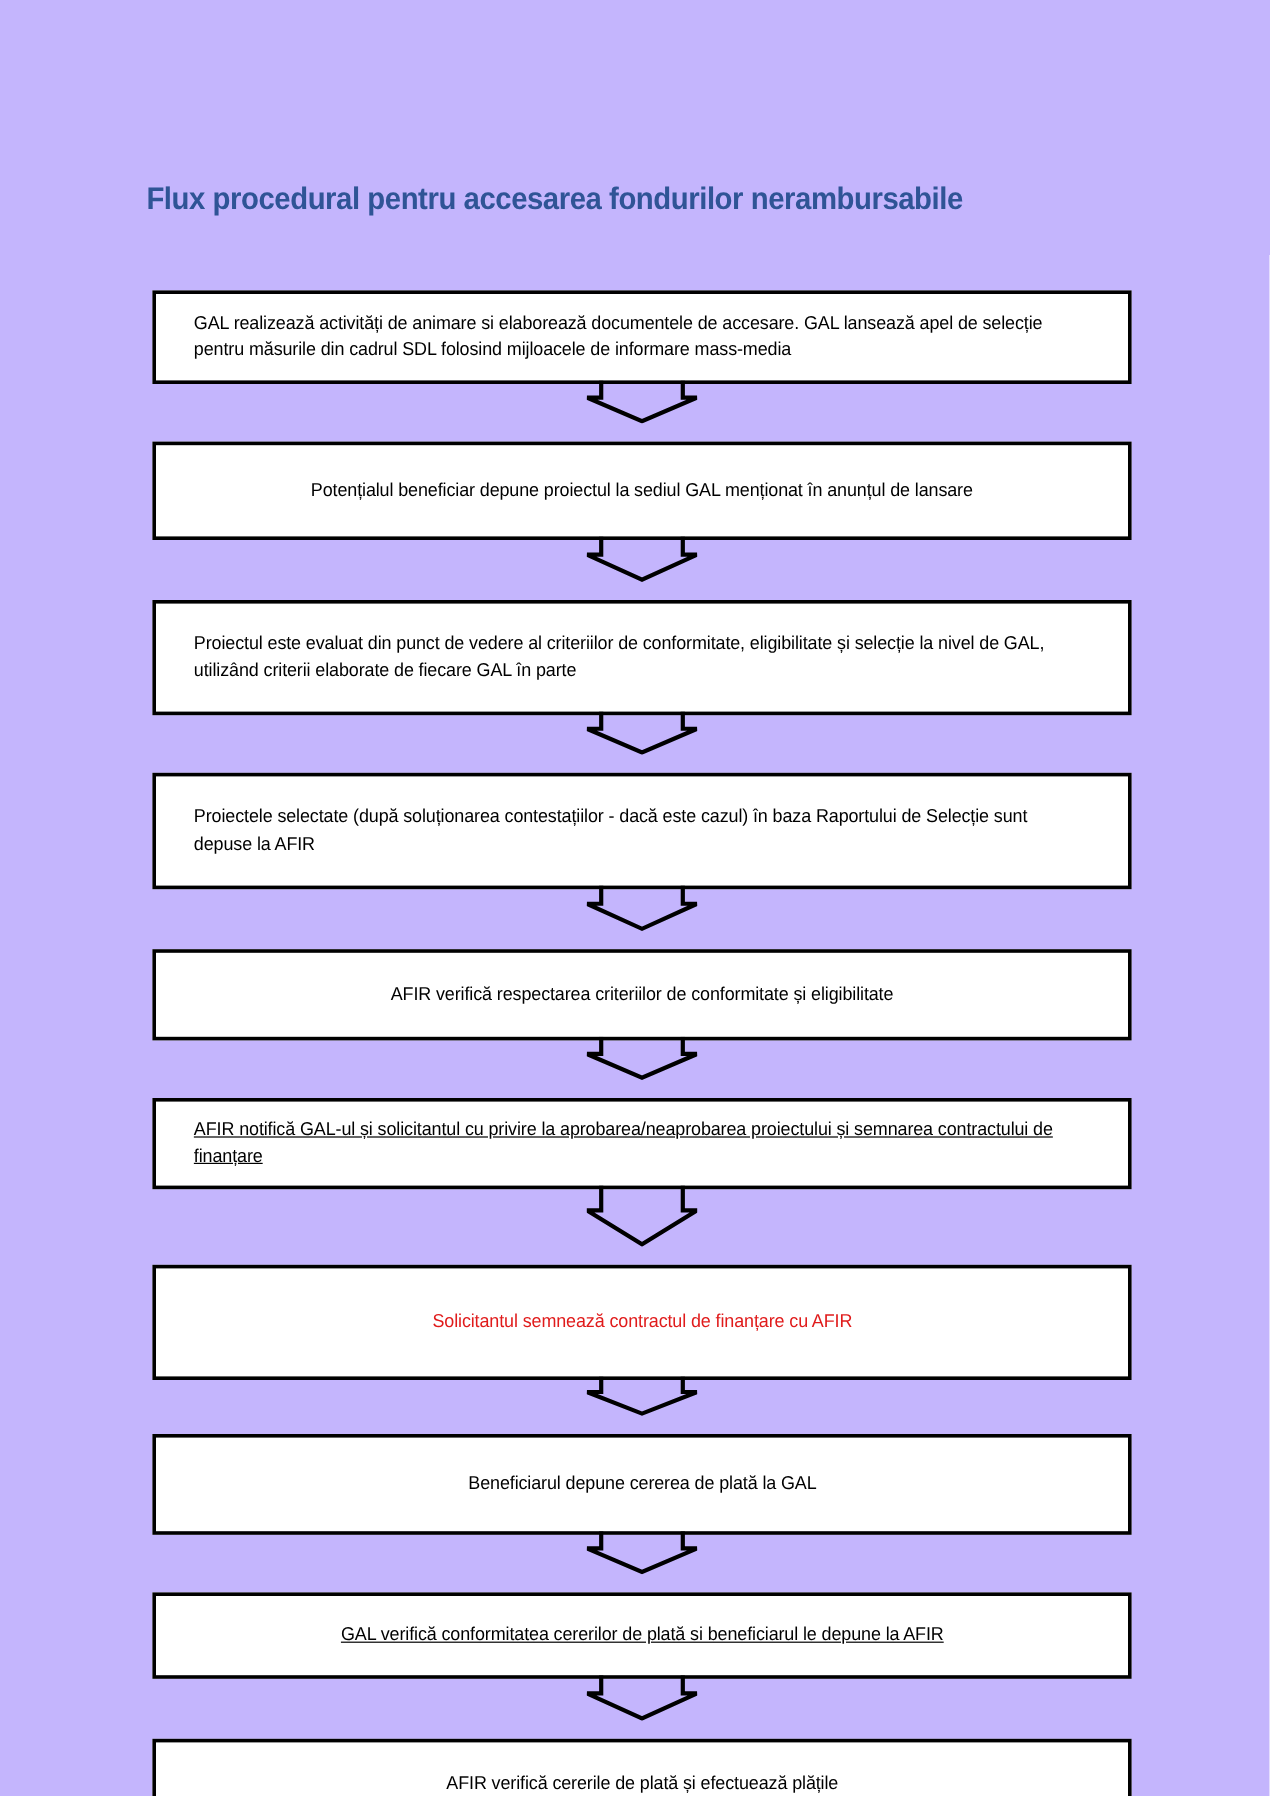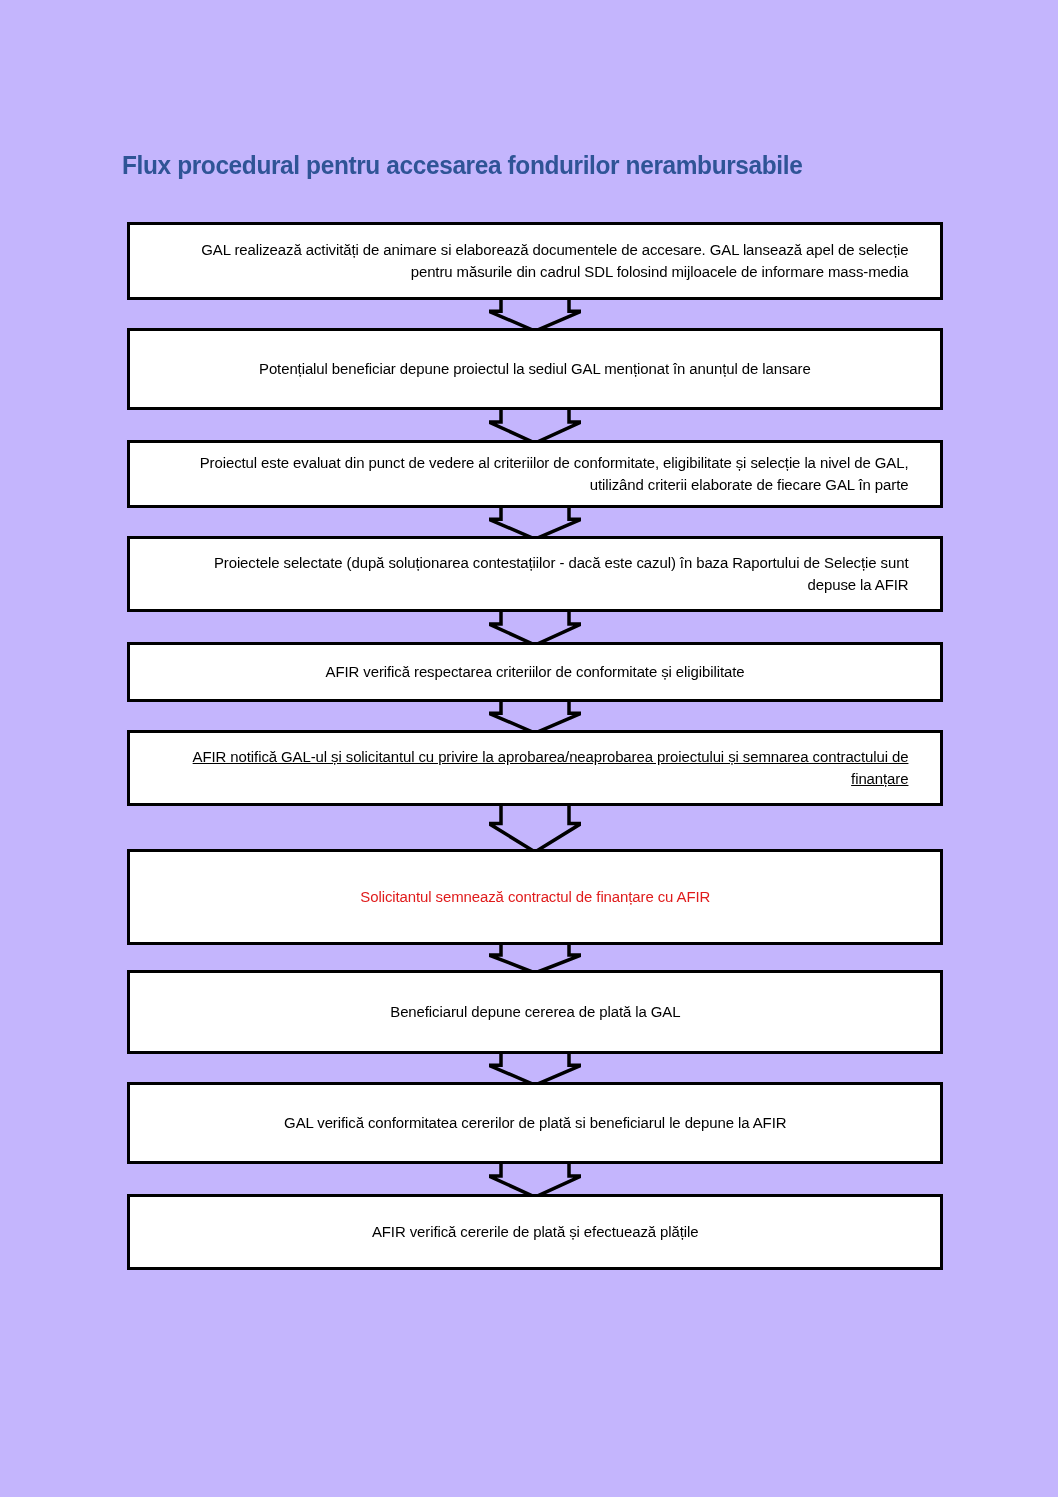"GAL realizează activități de animare" .step { margin-top: none -> 20px; text-align: right -> left }
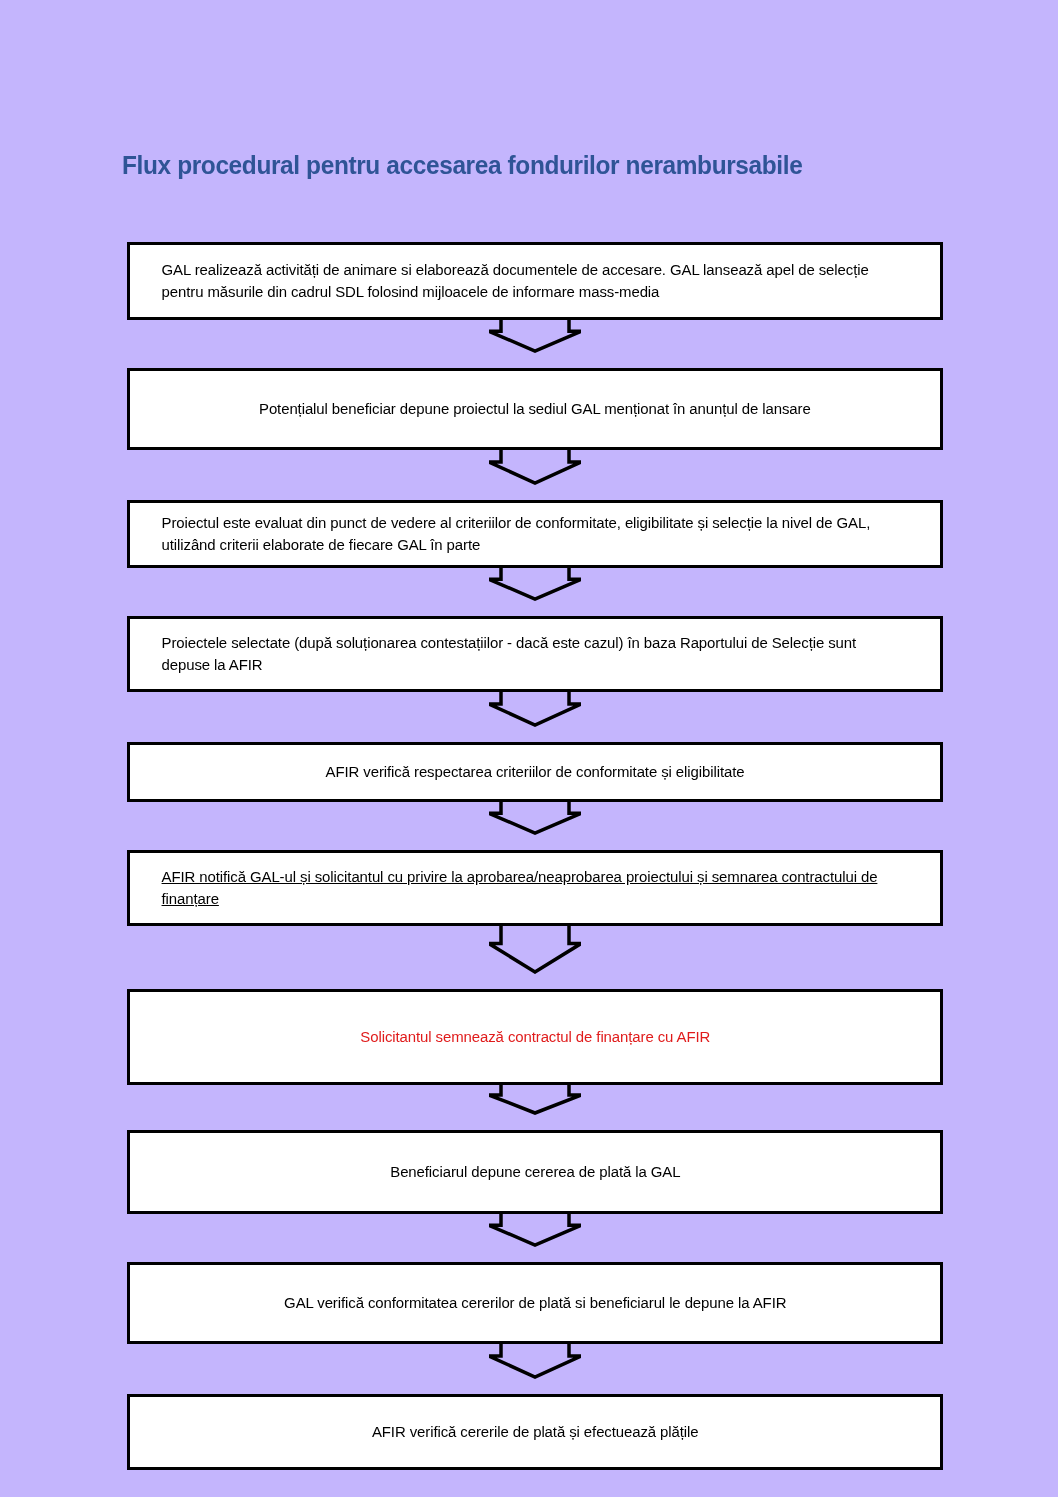"Proiectul este evaluat din punct" div.step { height: 68px -> 96px }
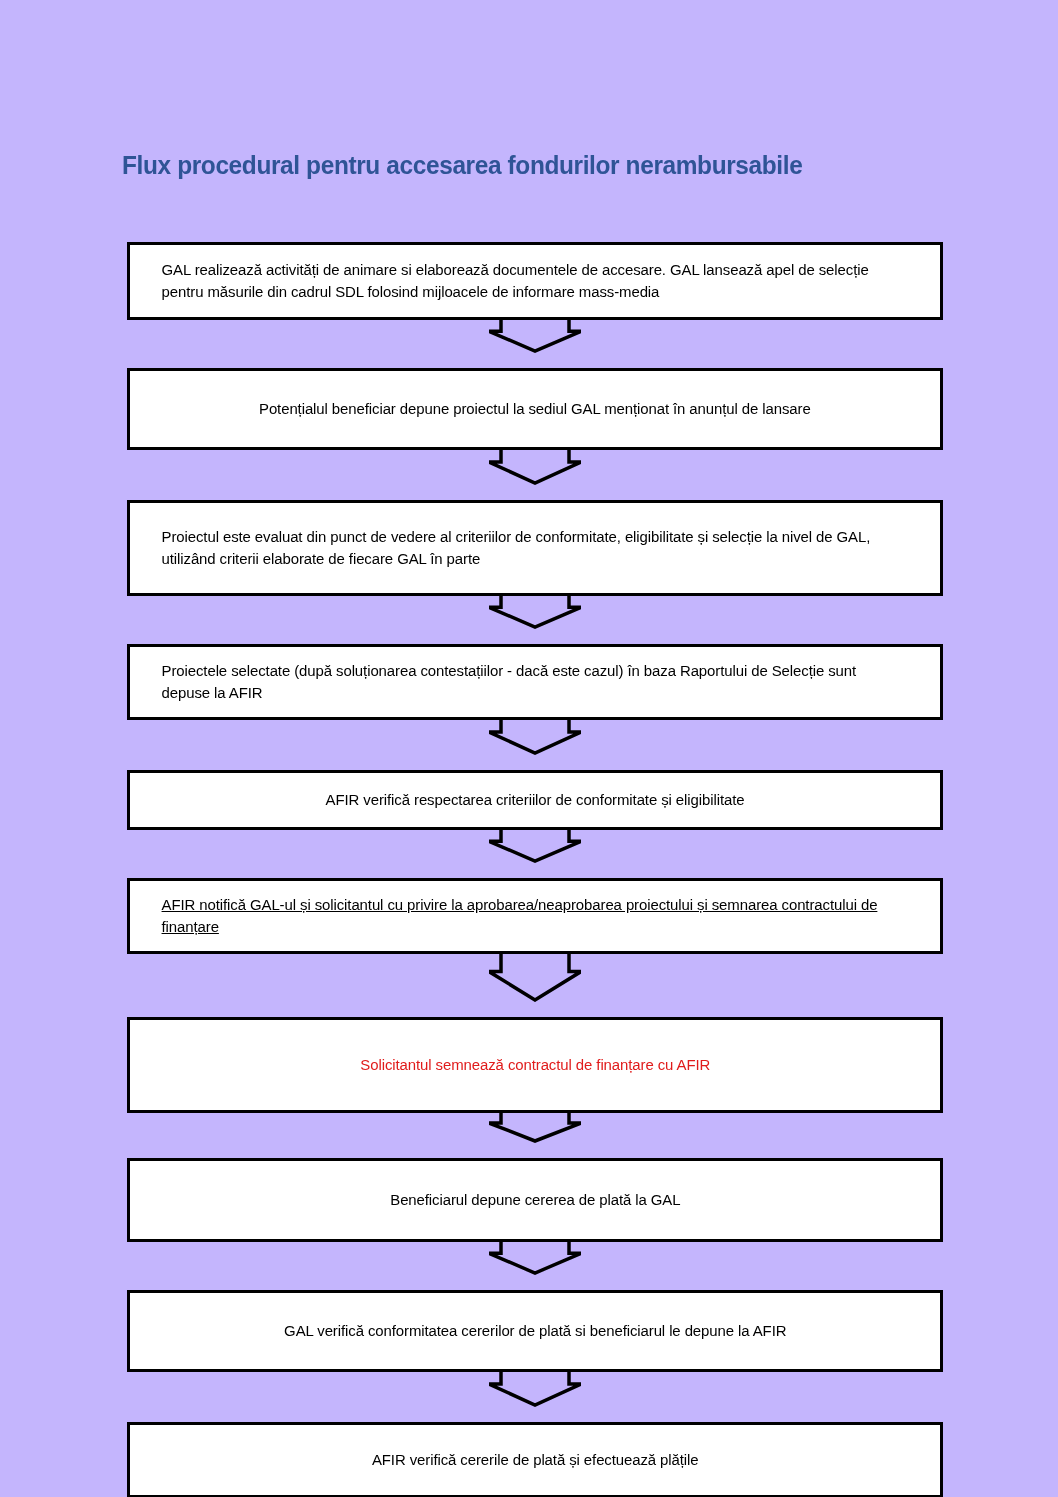"Proiectele selectate (după soluționarea" div.step { height: 76px -> 97px }
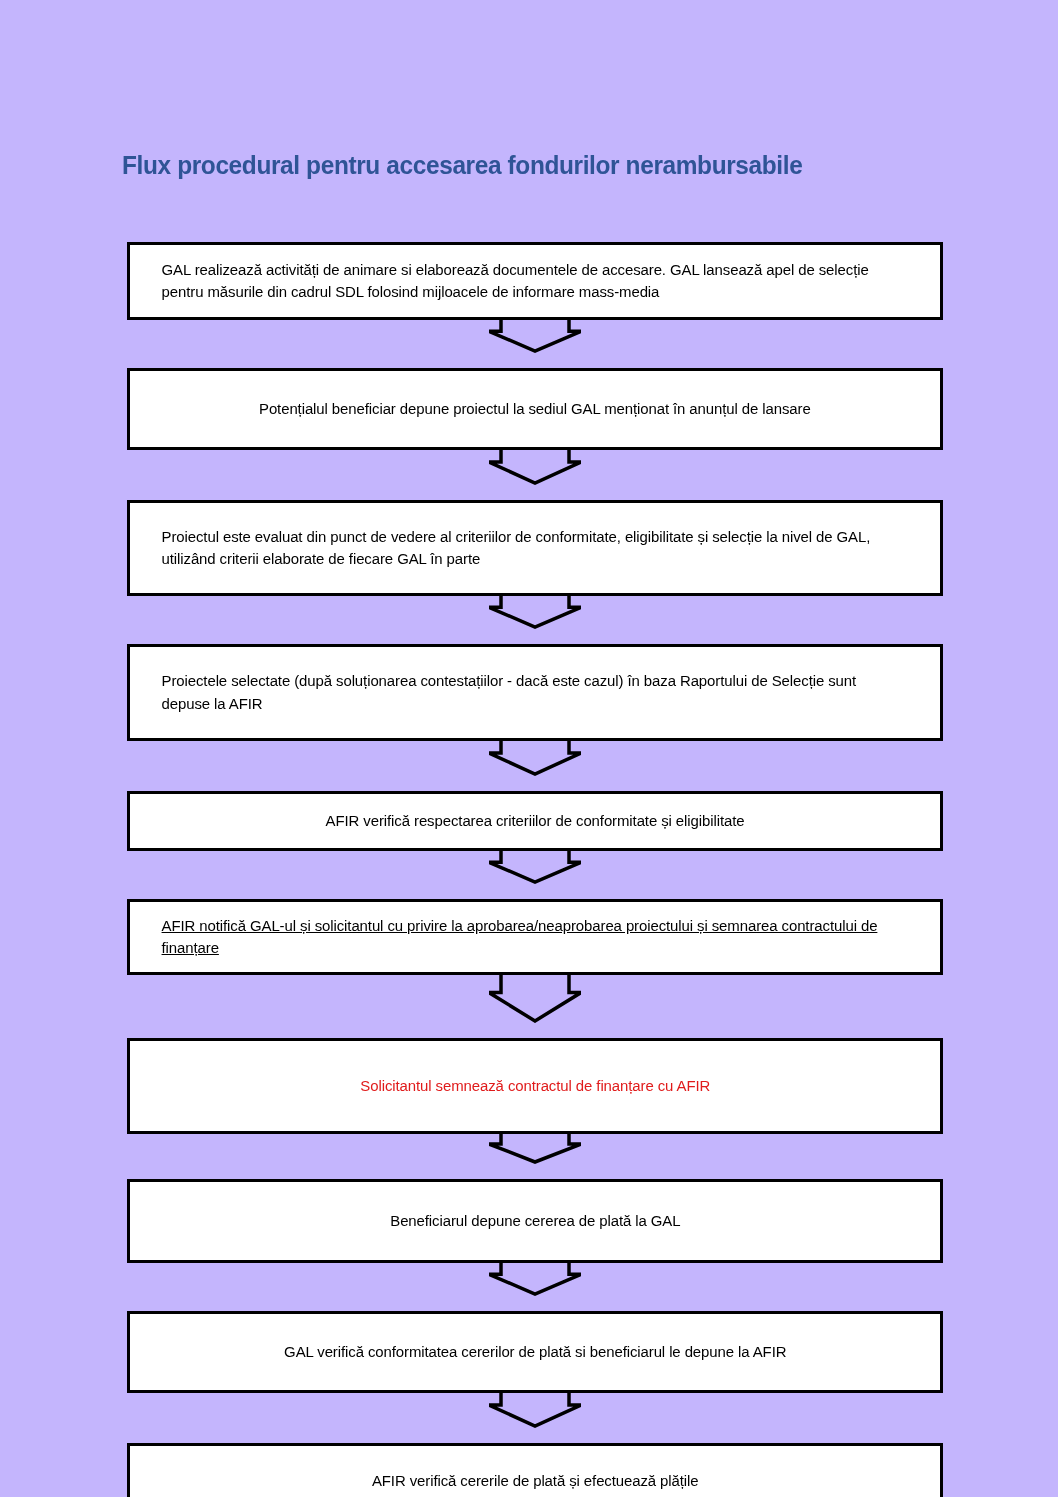"AFIR verifică respectarea criteriilor de" div.step { height: 60px -> 76px }
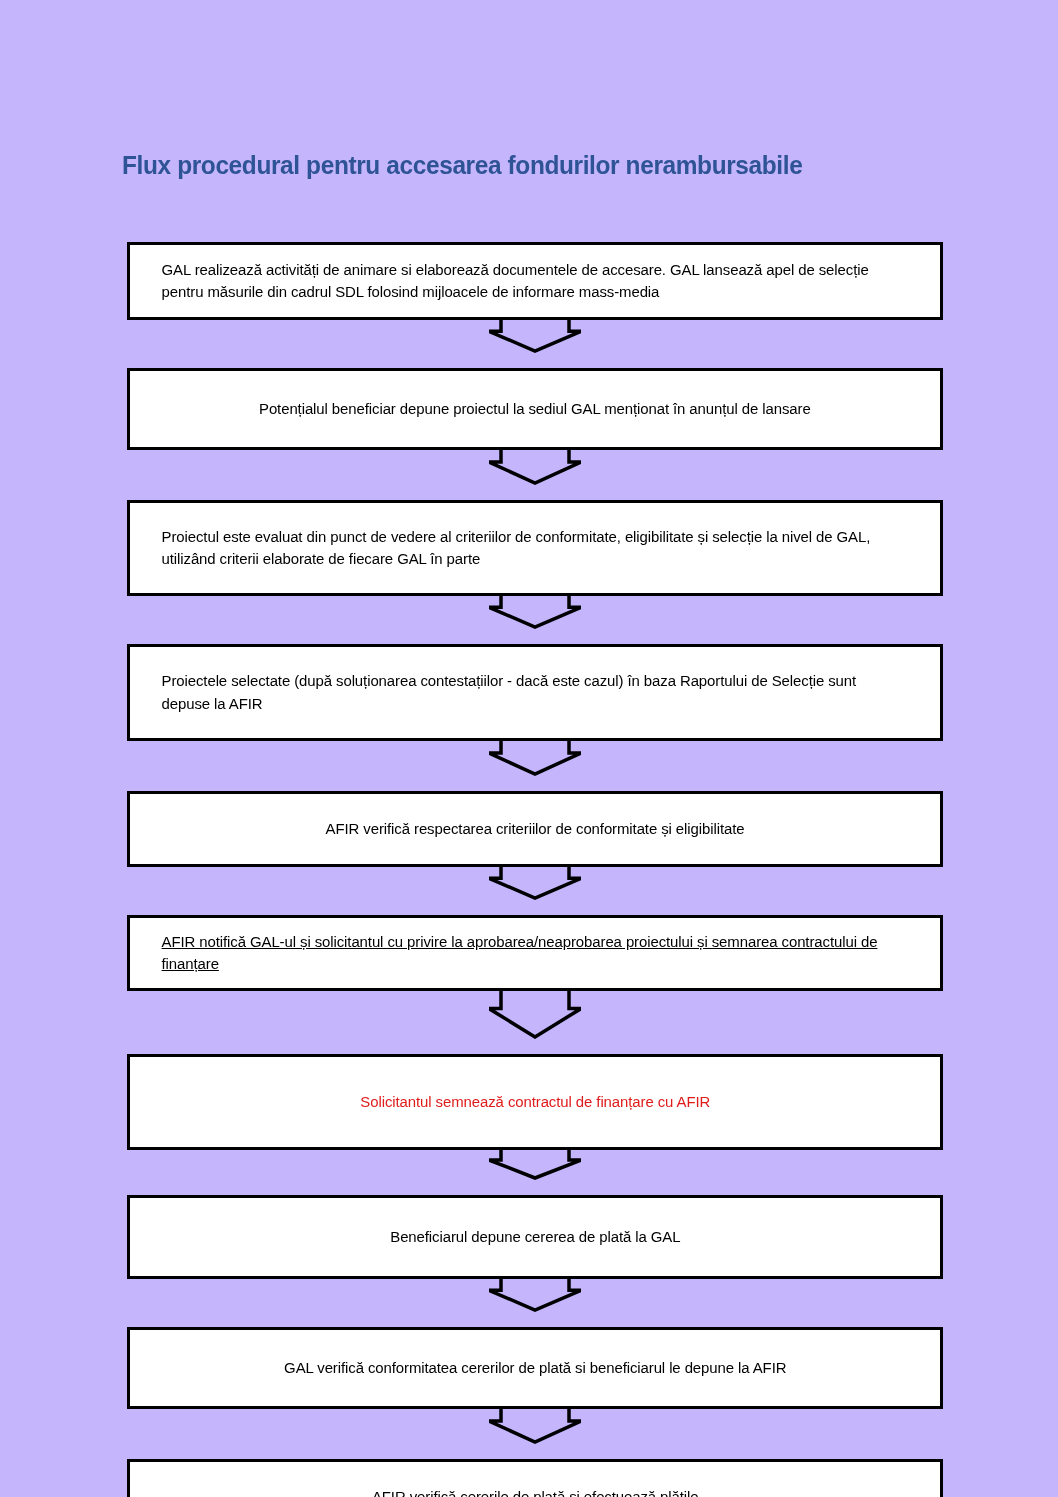"GAL verifică conformitatea cererilor de" div.step { height: 82px -> 72px; text-decoration: none -> underline }
